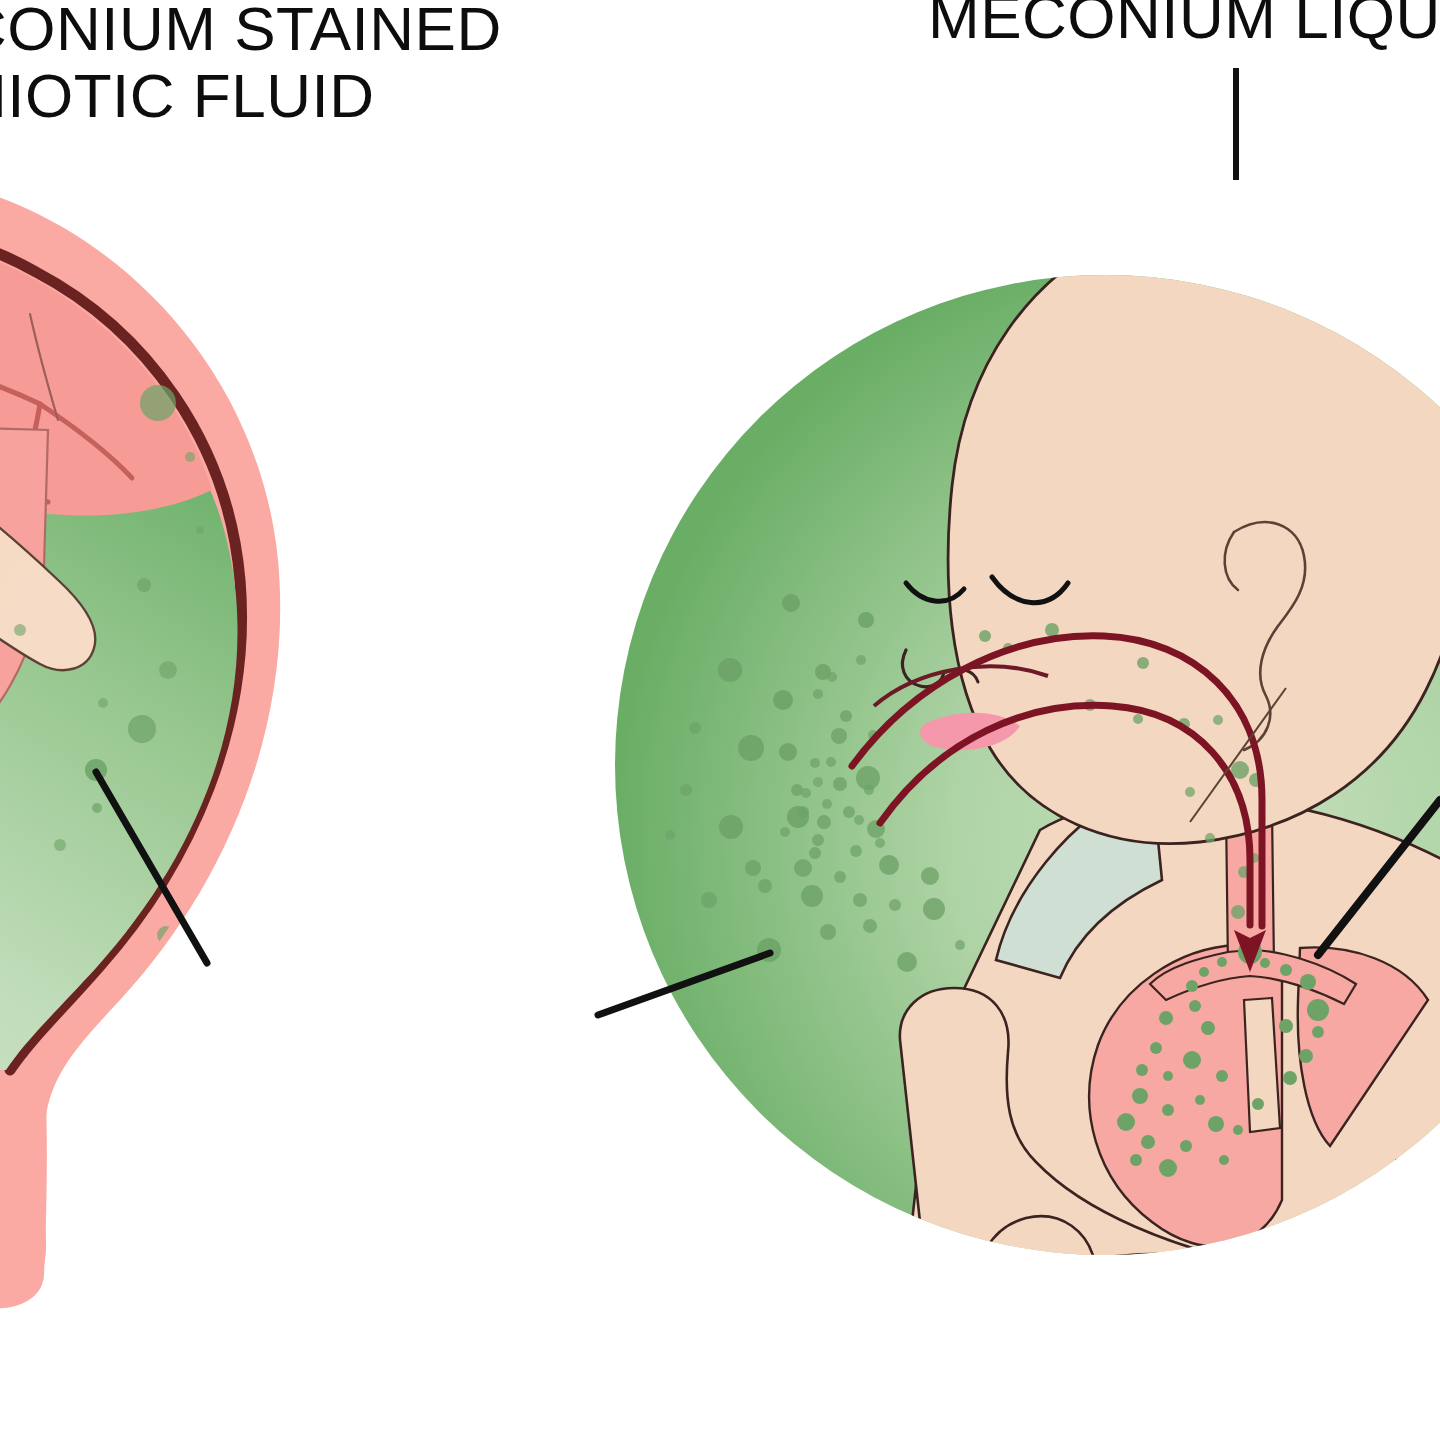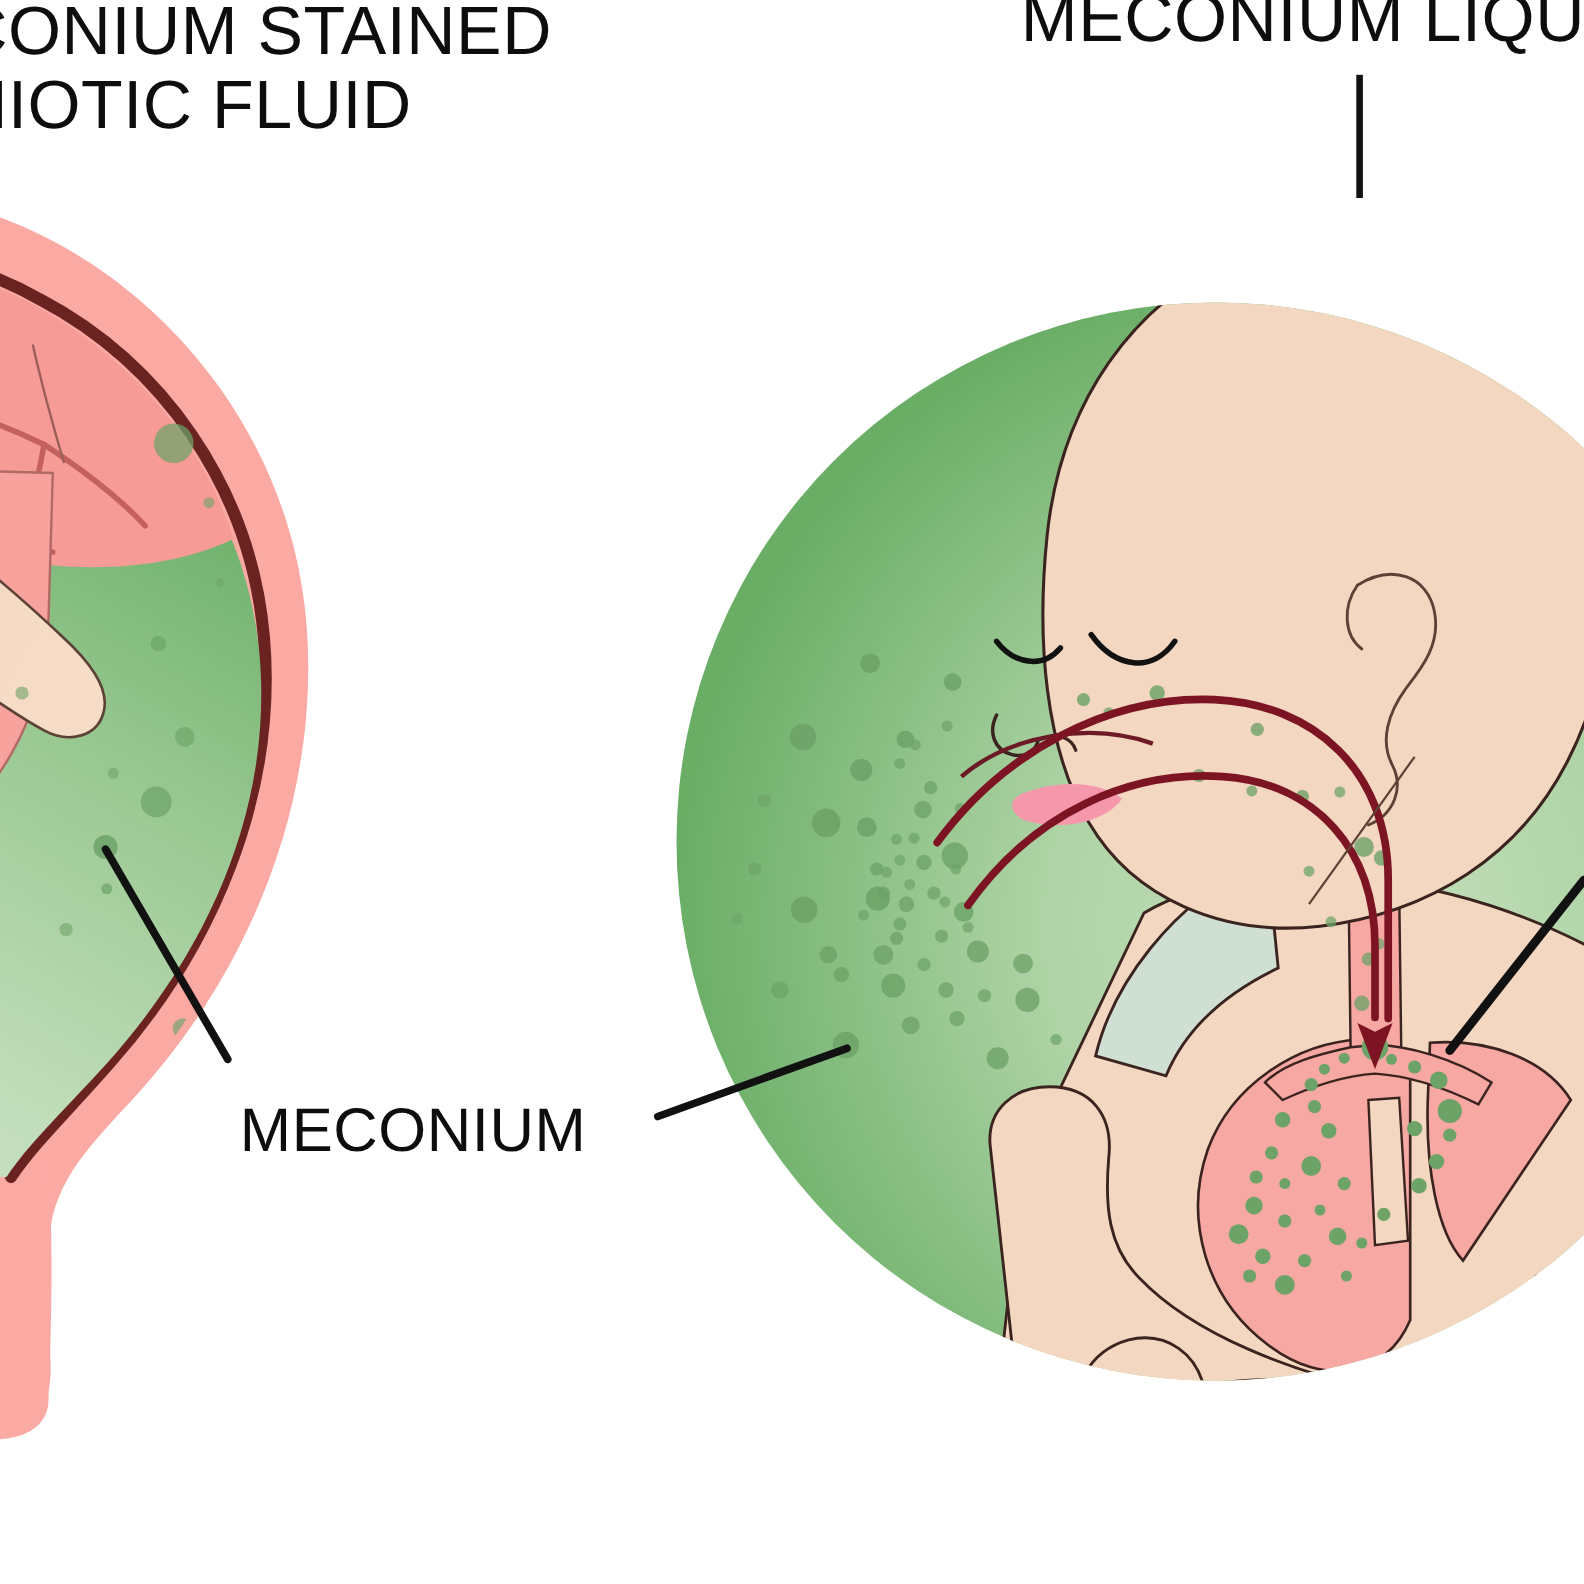"MECONIUM" div.lbl { html: <div>MECONIUM</div> -> none }
